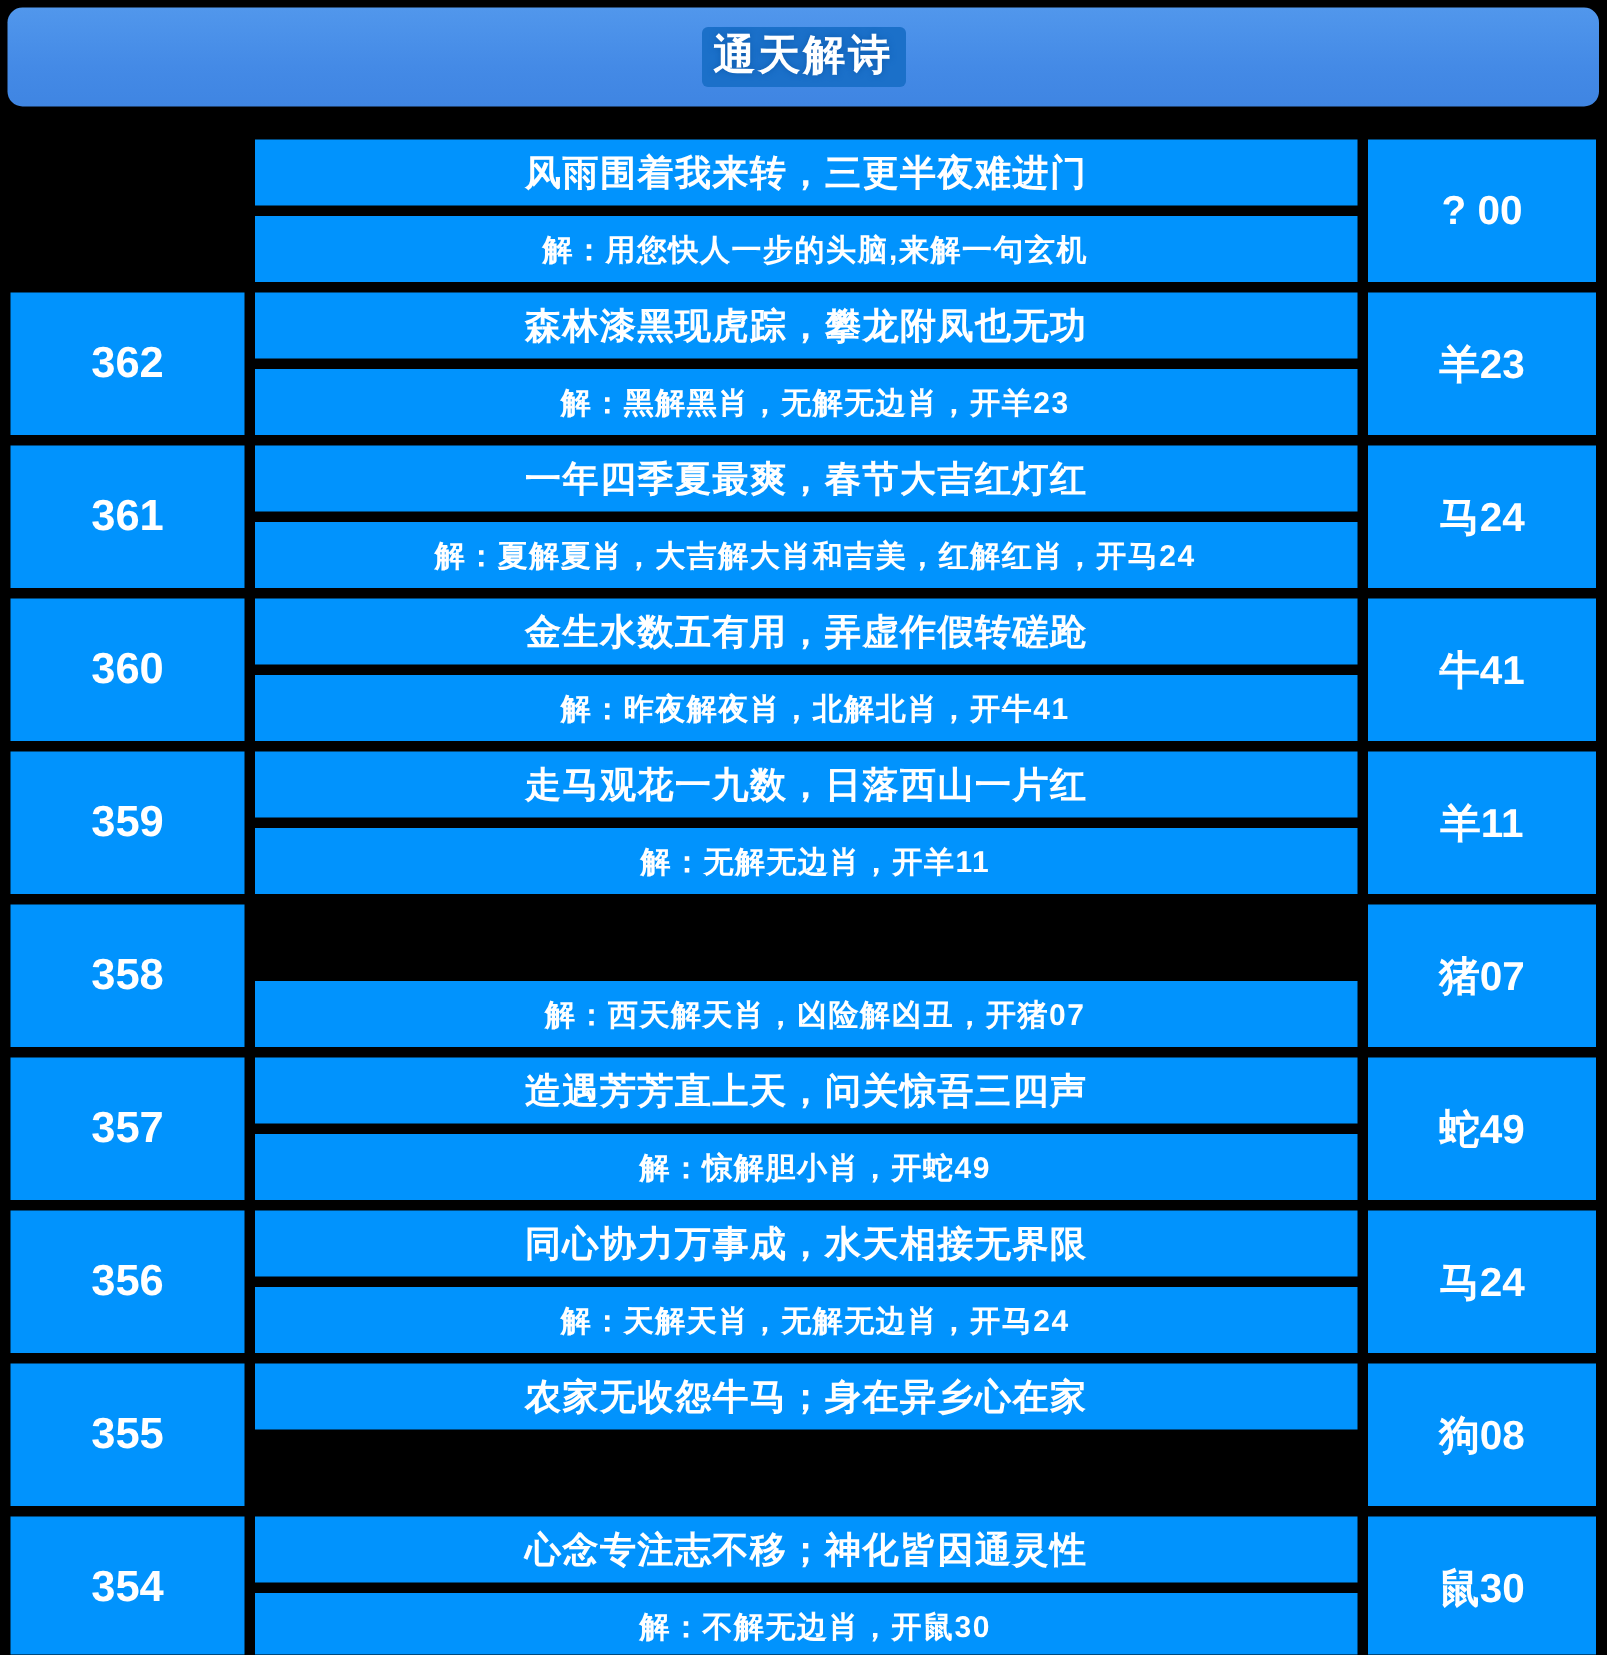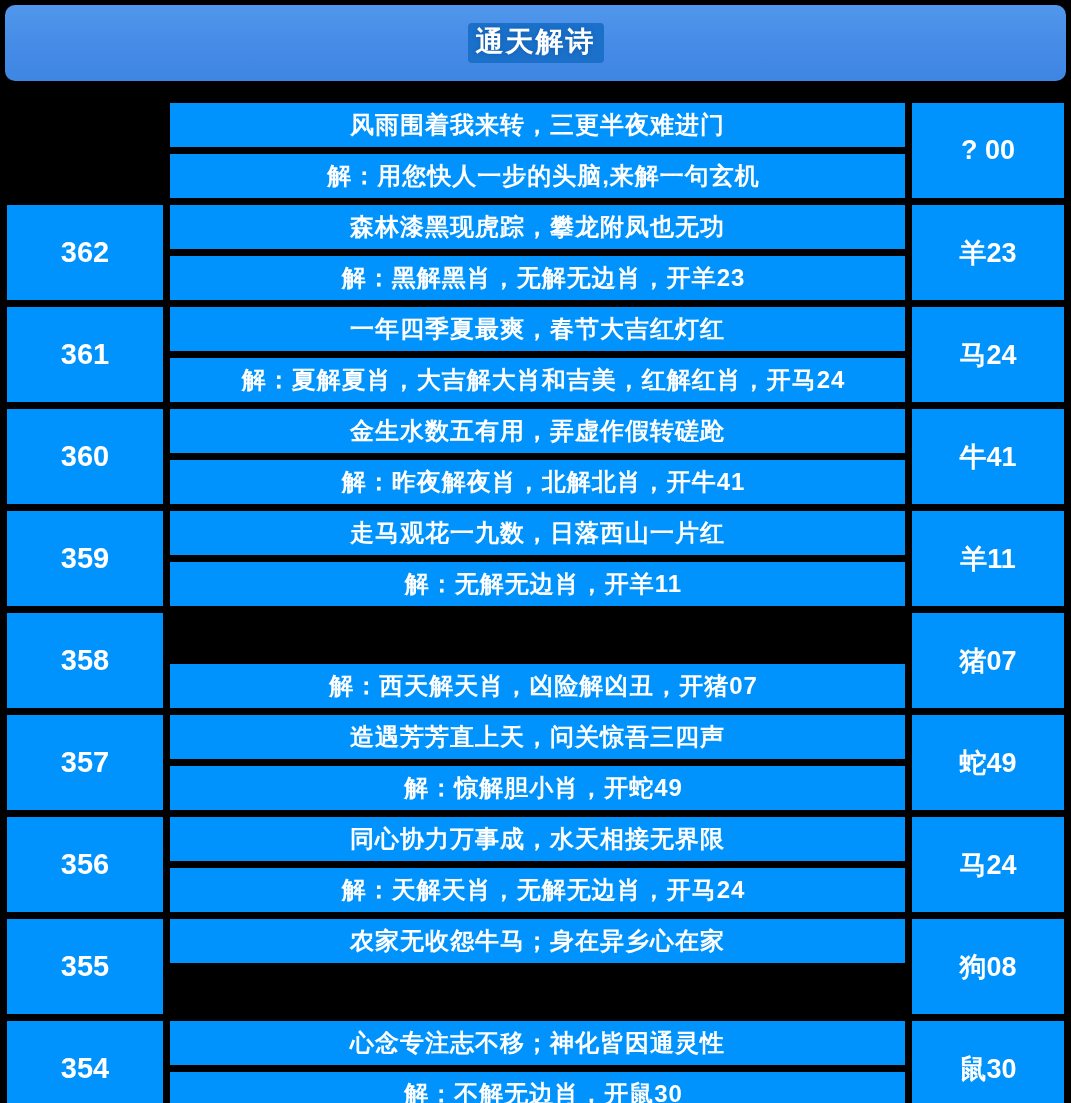"通天解诗" .header { height: 76px -> 66px }
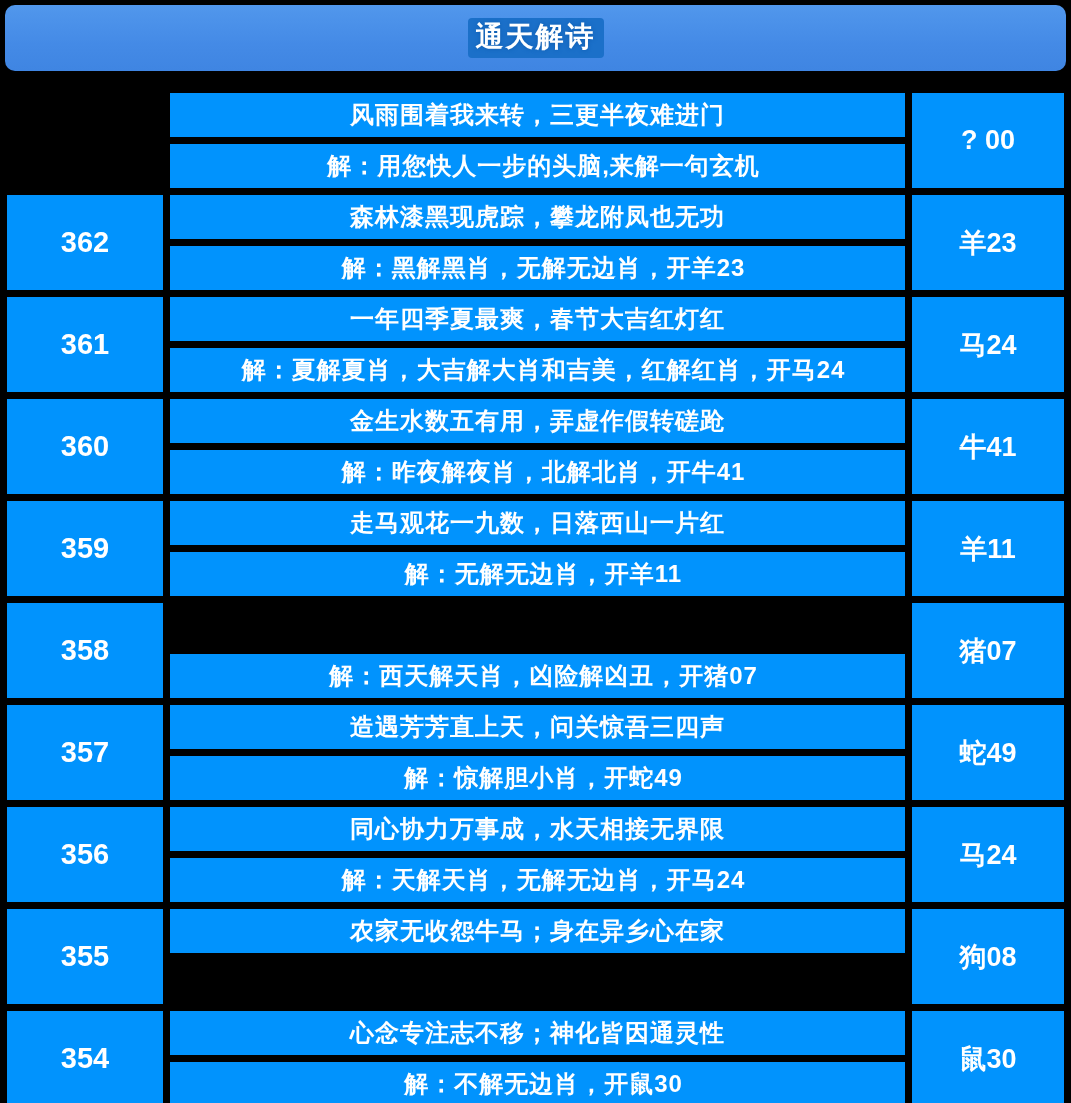"解：用您快人一步的头脑,来解一句玄机" .cell-jie { font-size: 24px -> 20px }
